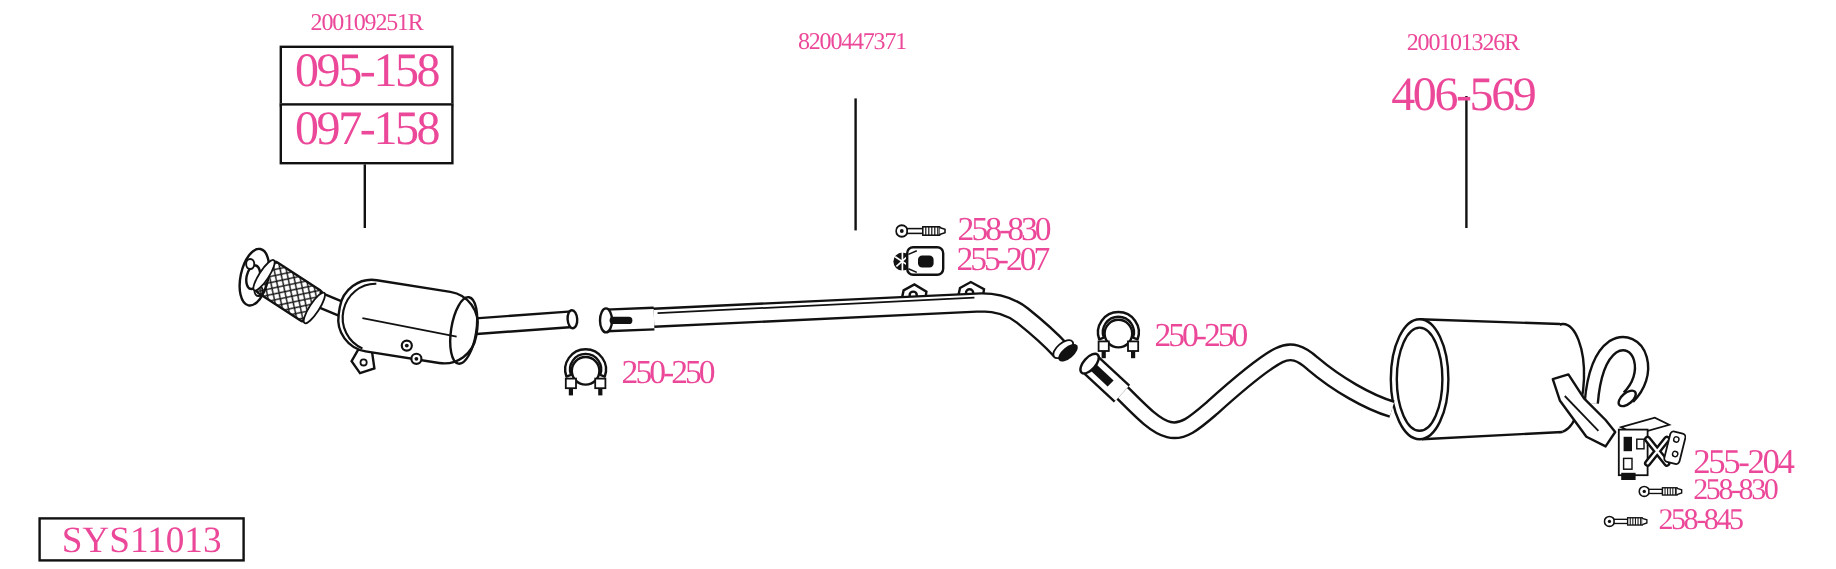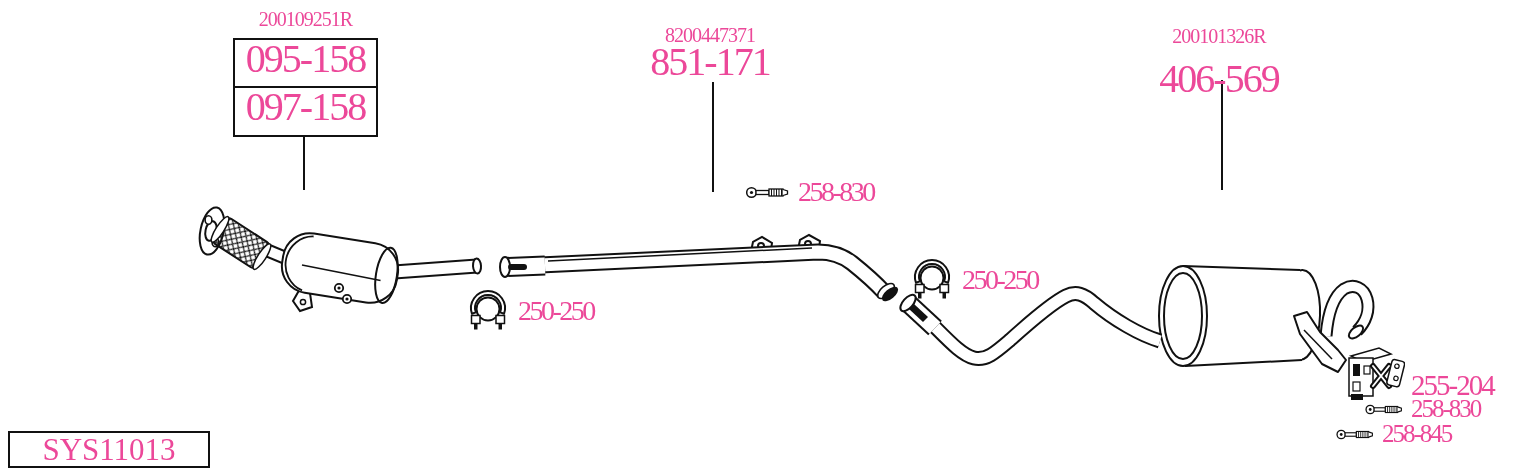"851-171" div.bignum { html: <div>851-171</div> -> none }
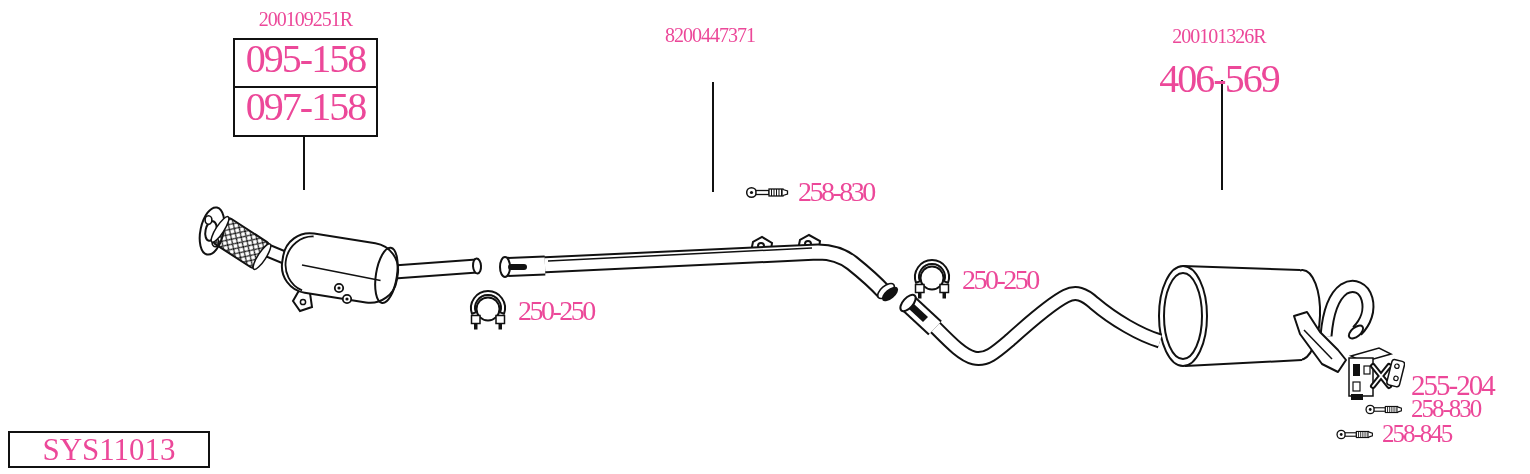"255-207" div.callout { html: none -> <div> <svg> <circle></circle> <path></path> <rect></rect> <rect></rect> <line></line> <line></line> </svg> <span>255-207</span> </div> }
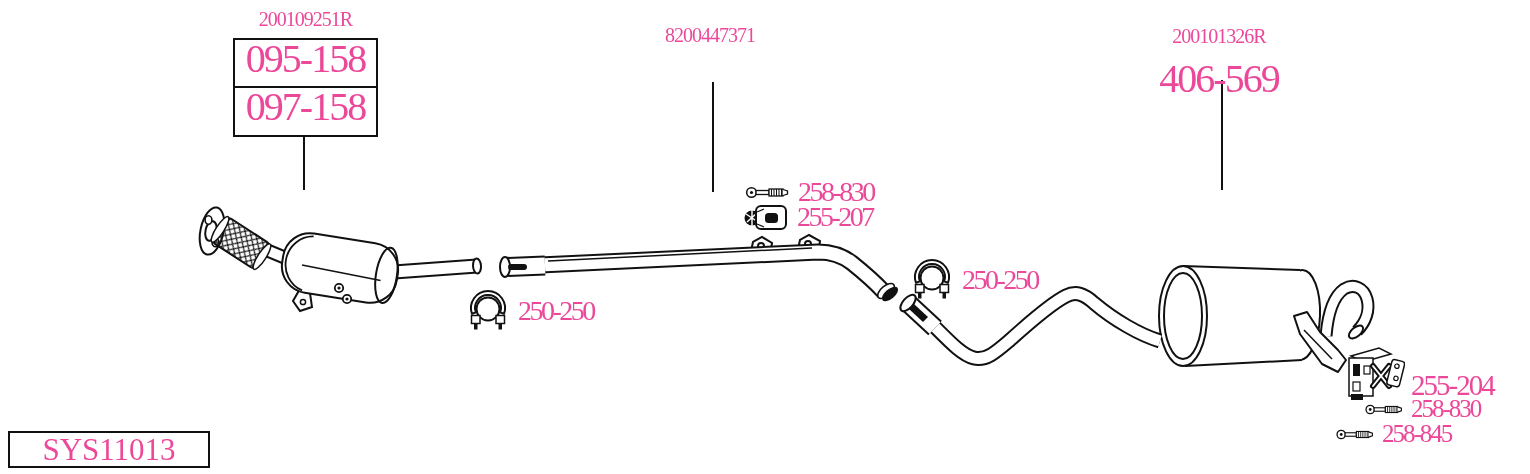"SYS11013" .syscode { margin-left: none -> 24px; width: 202px -> 172px }
